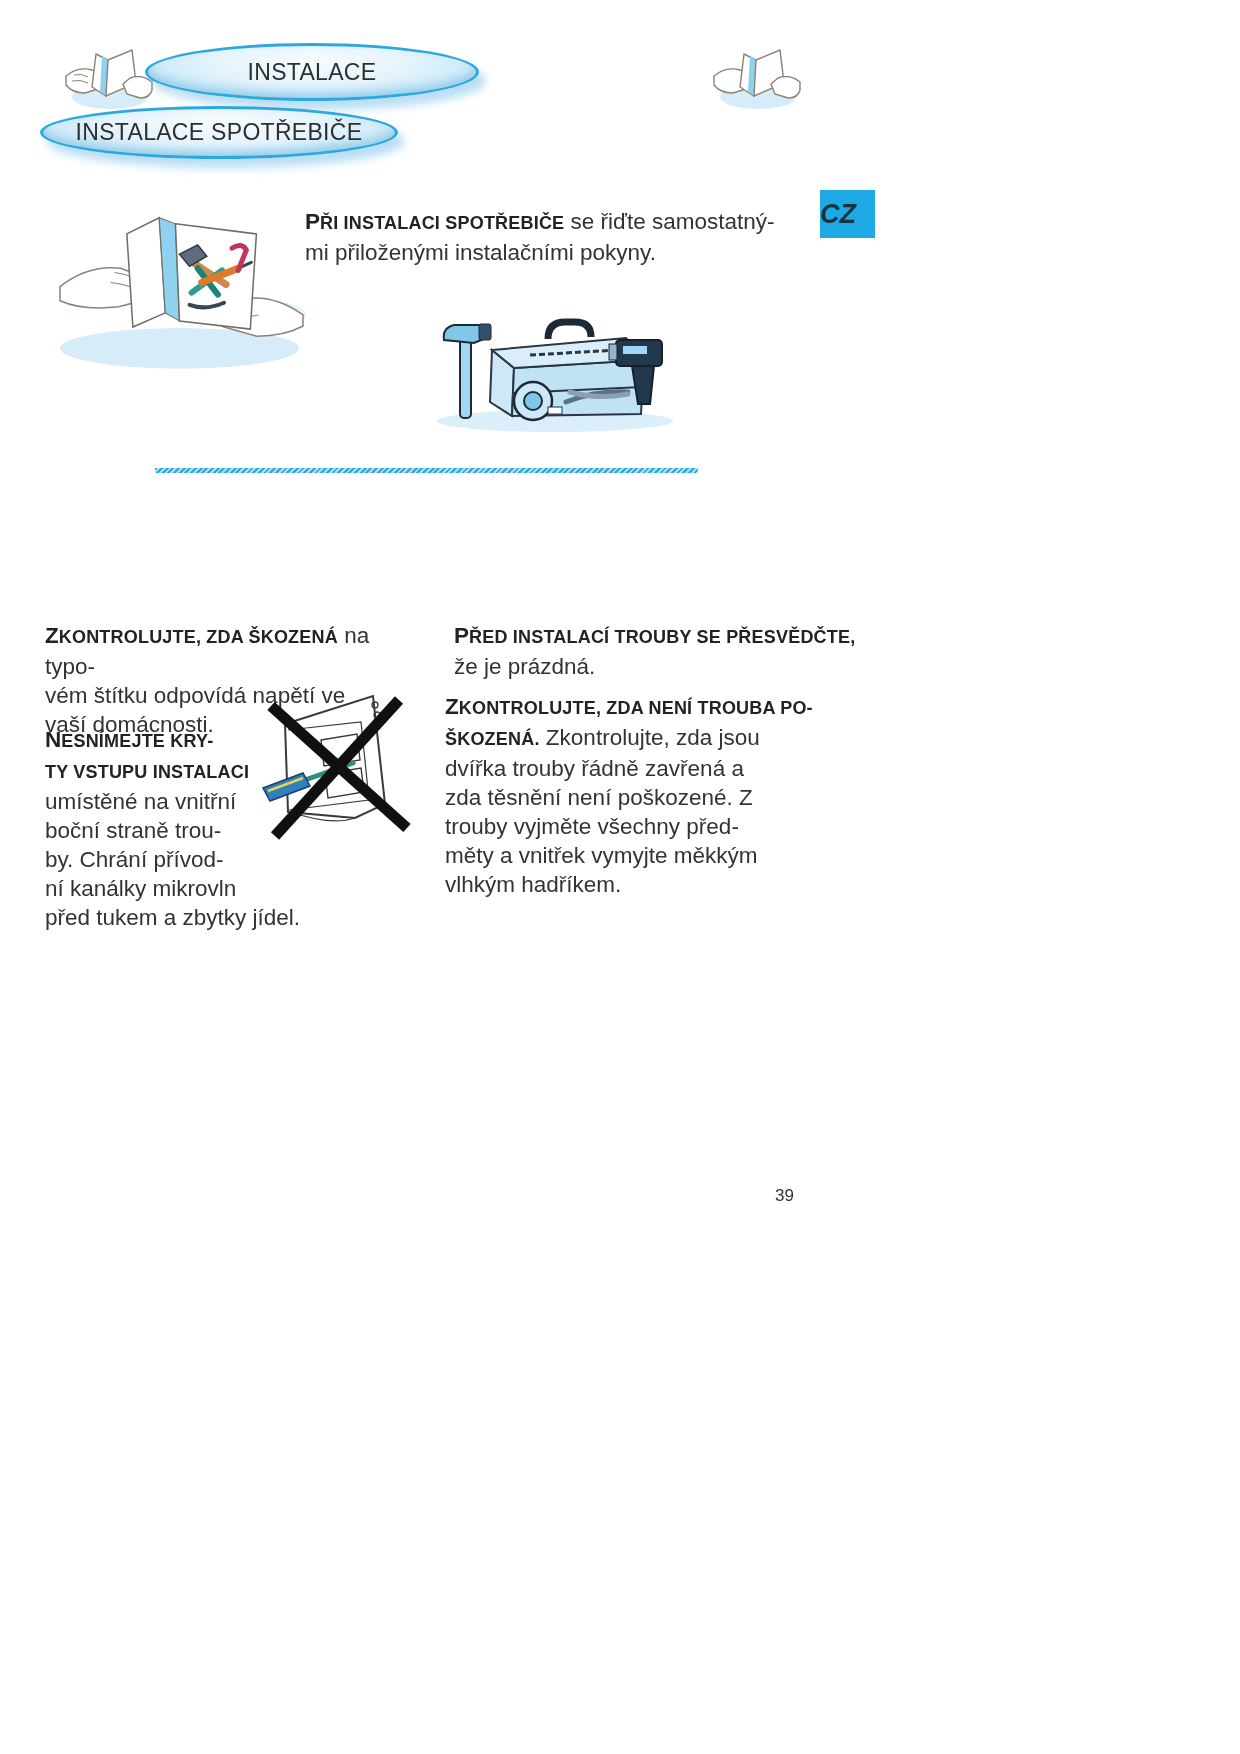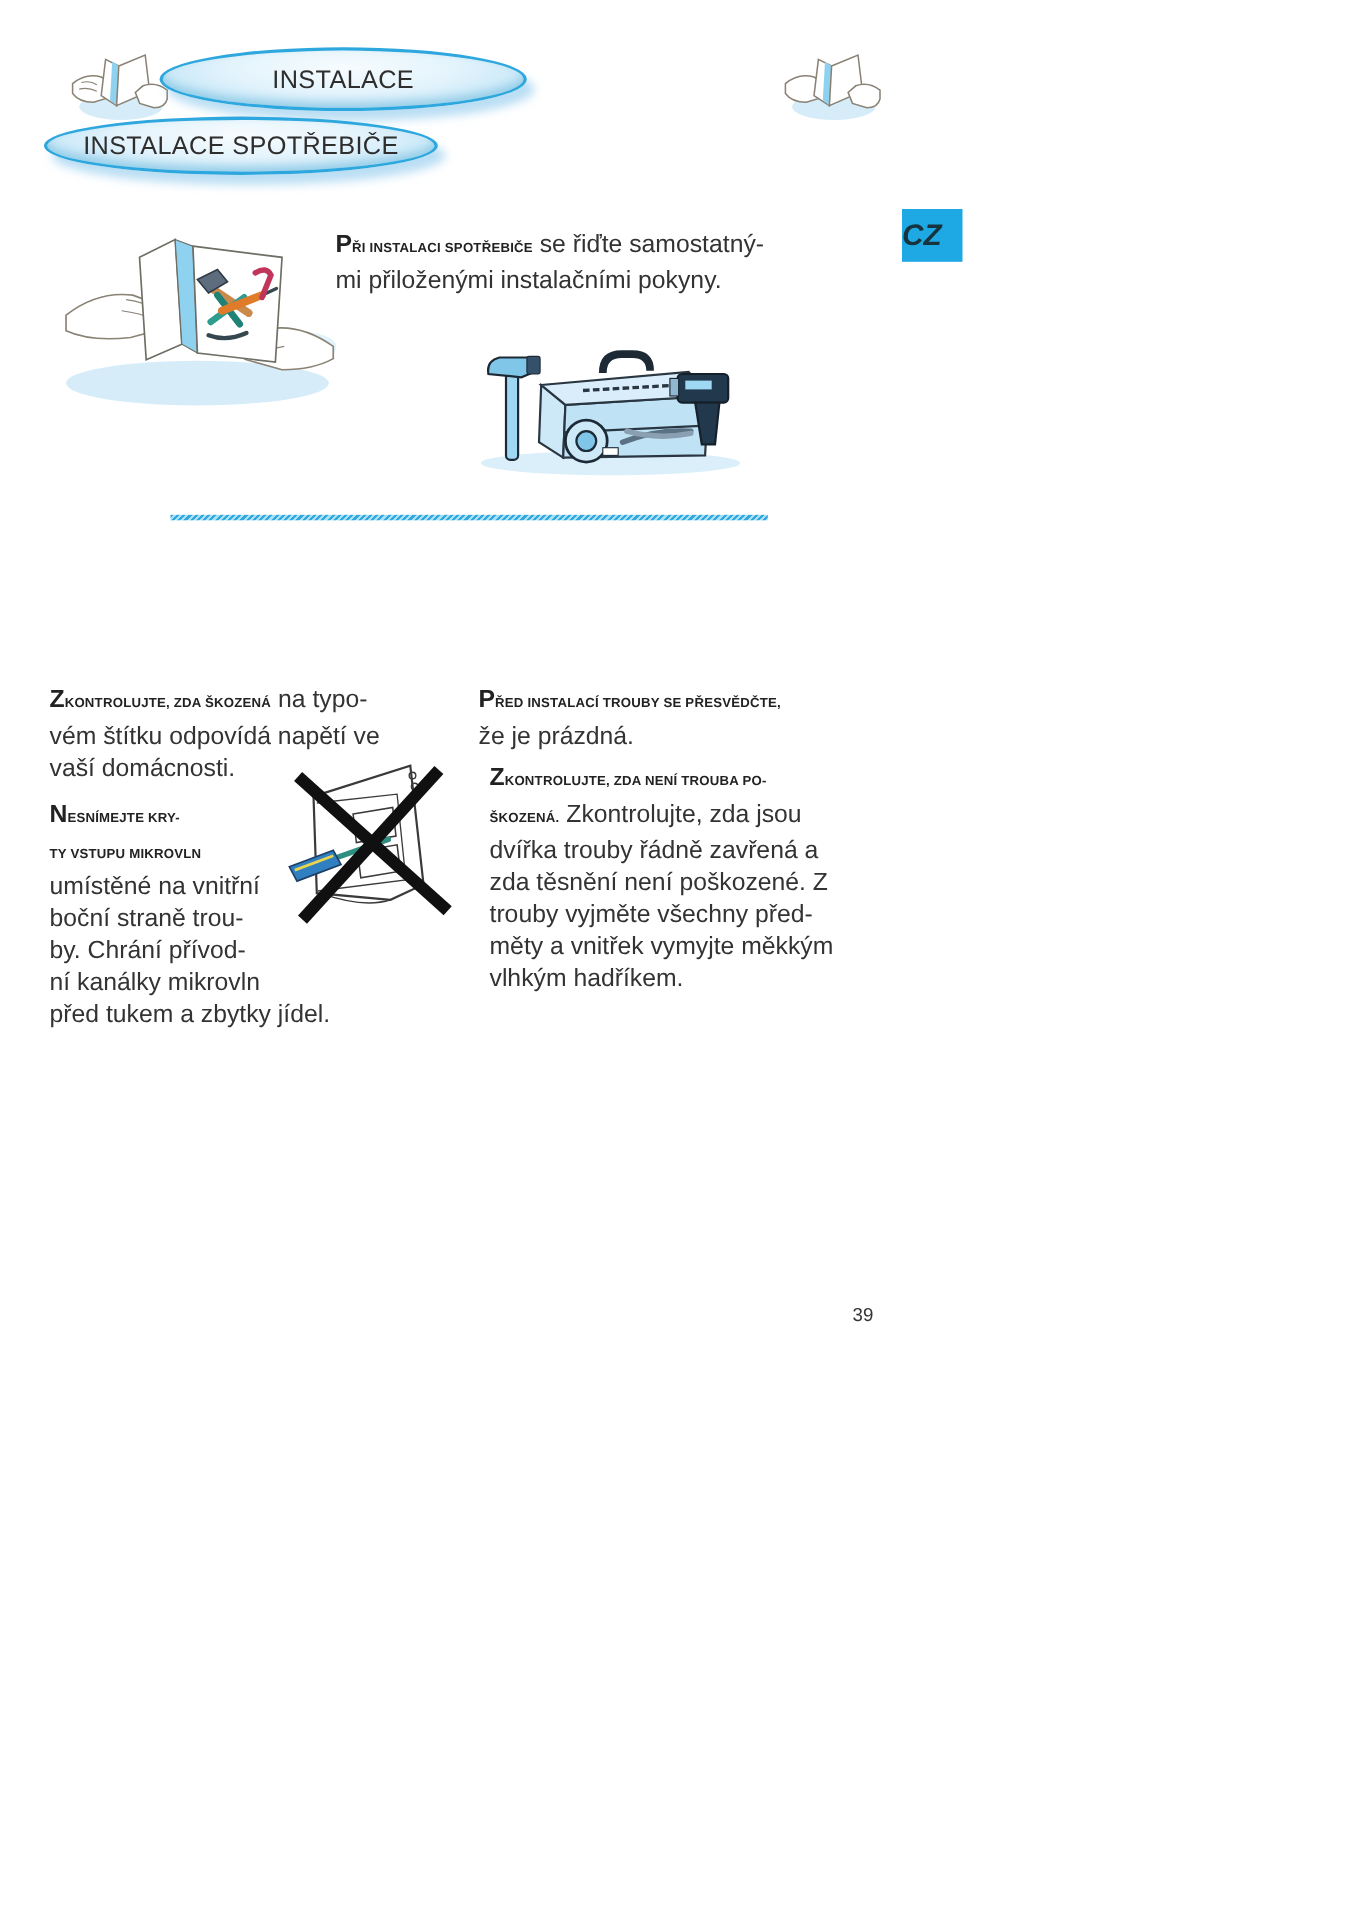"ŘI INSTALACI SPOTŘEBIČE" .lead-caps { font-size: 12px -> 18px }
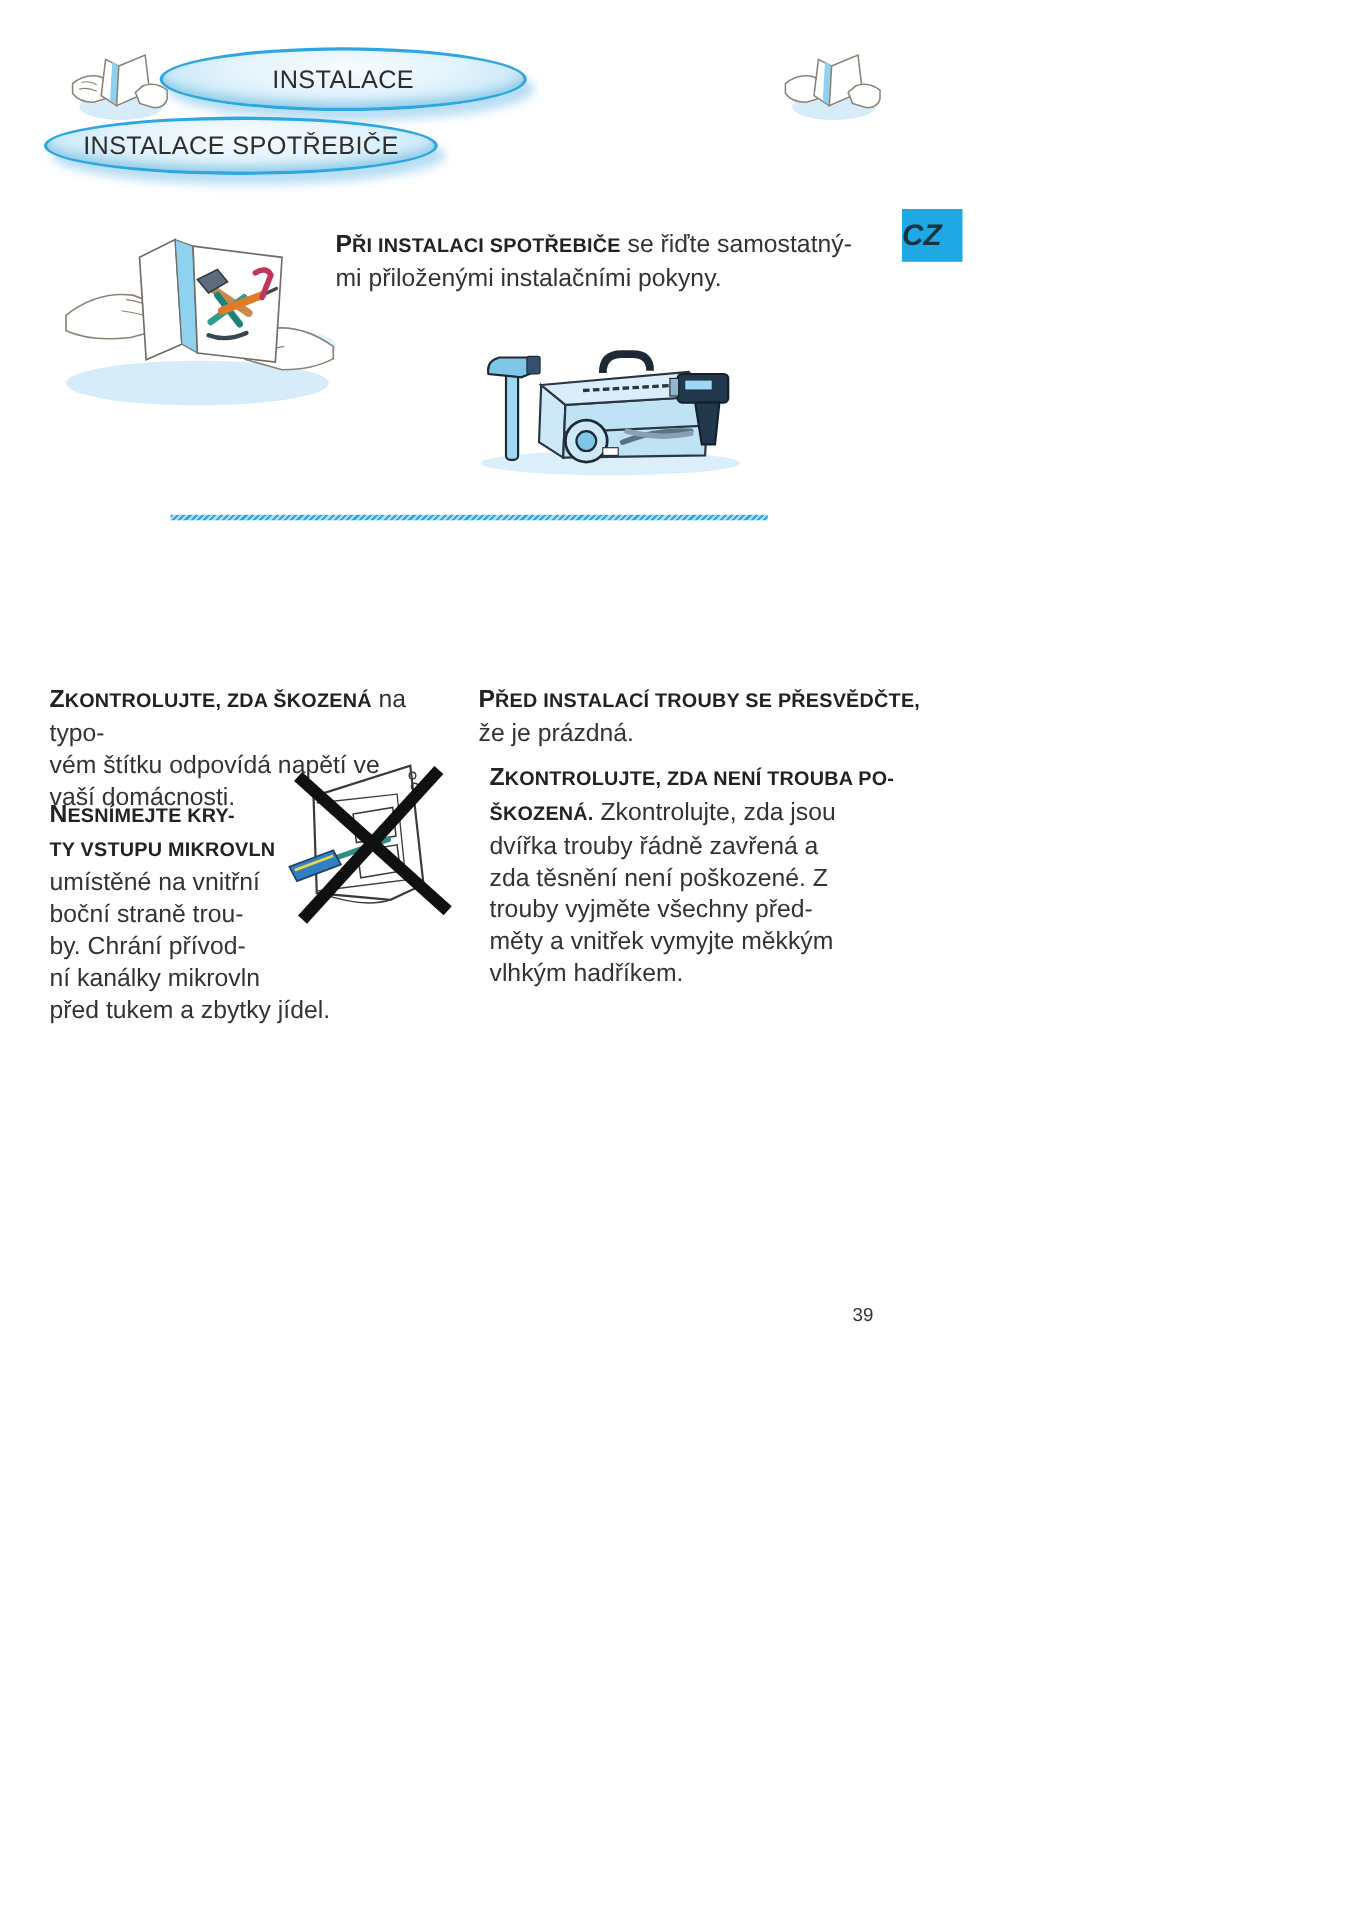"PŘED INSTALACÍ TROUBY SE PŘESVĚDČTE," .p-r1 { left: 435px -> 454px }
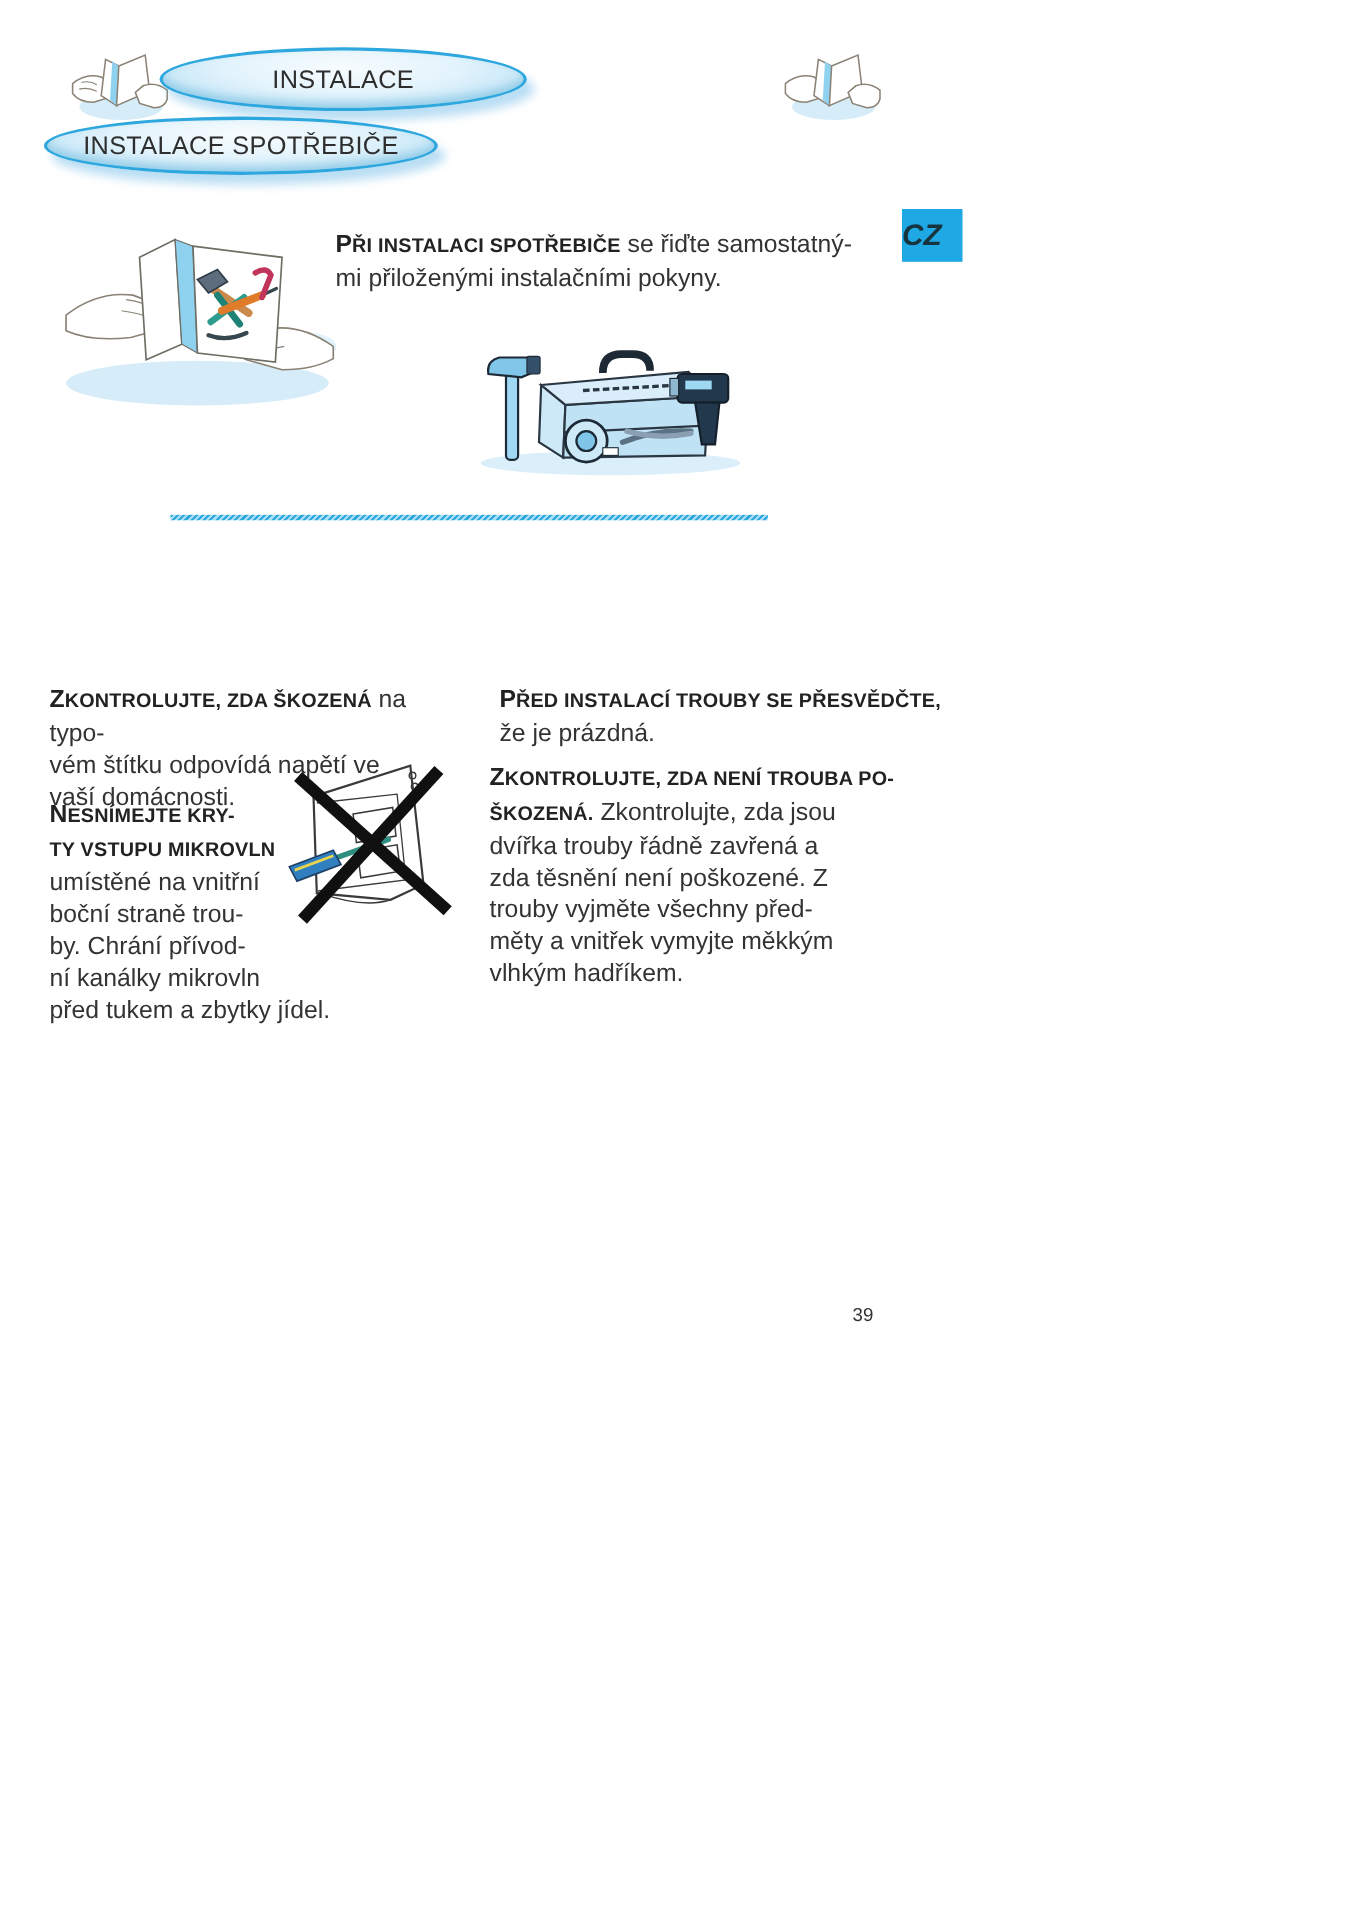"ESNÍMEJTE KRY-" span.lead-caps { text: MIKROVLN -> INSTALACI }
